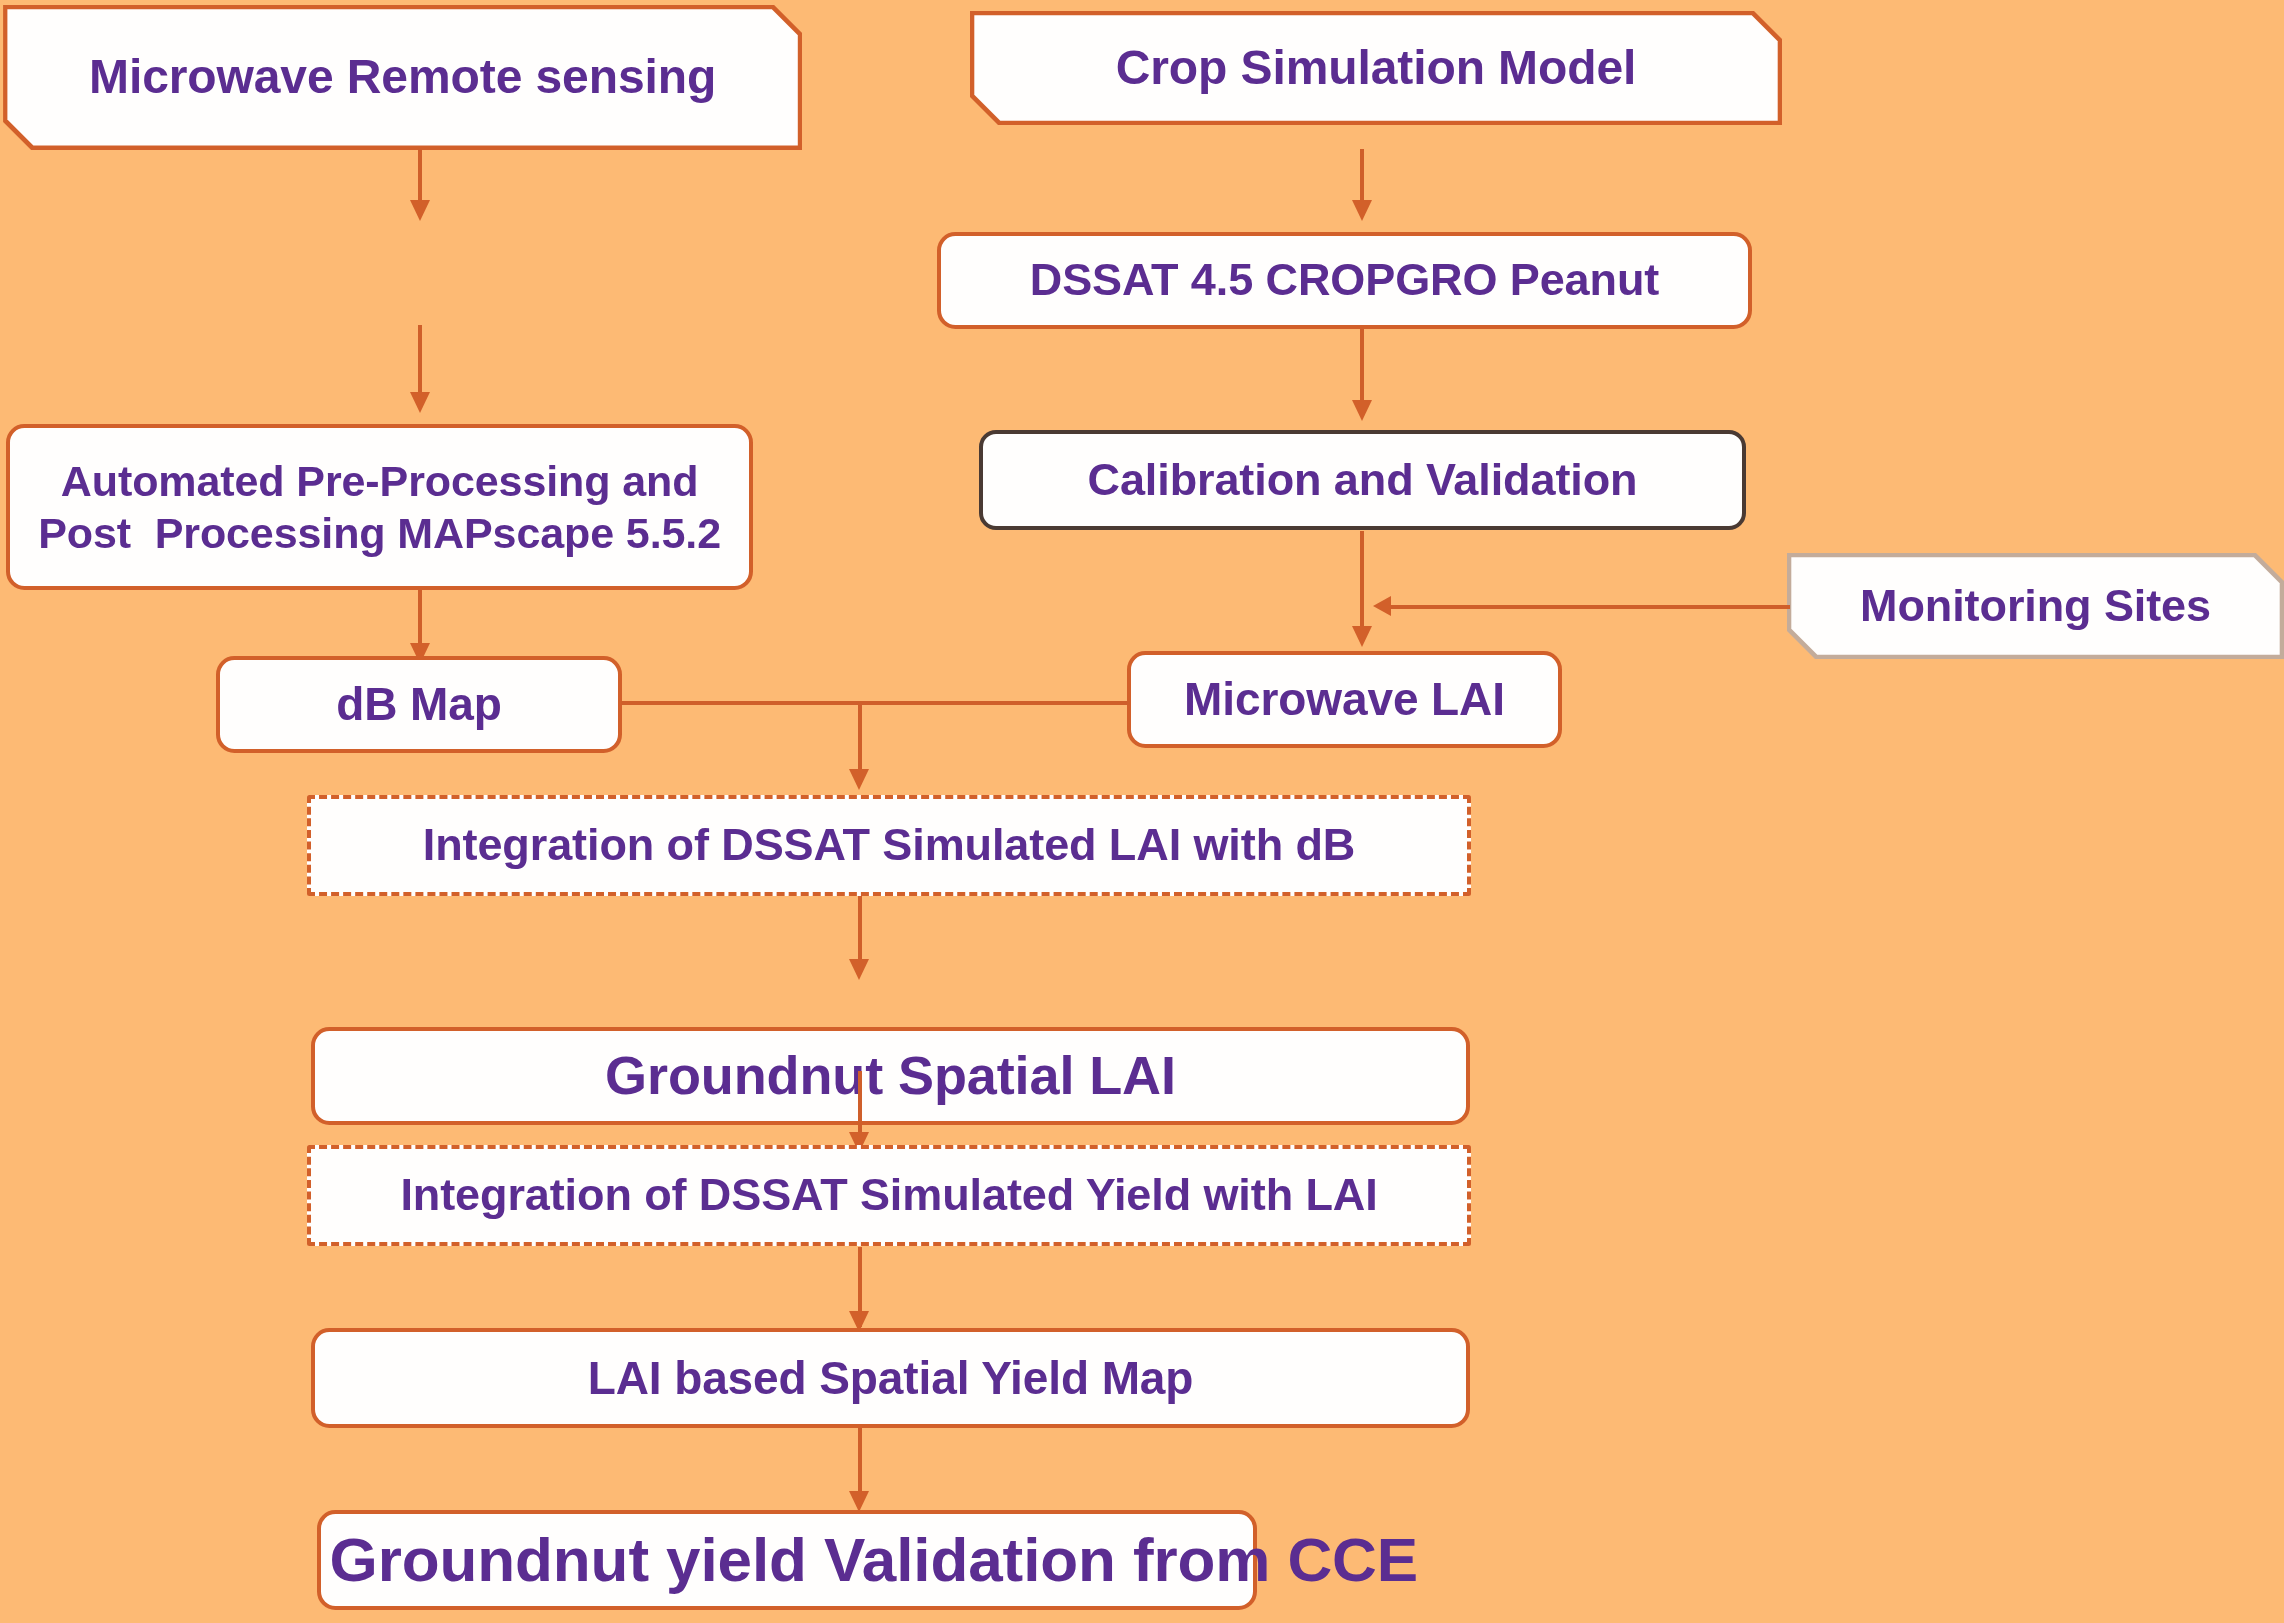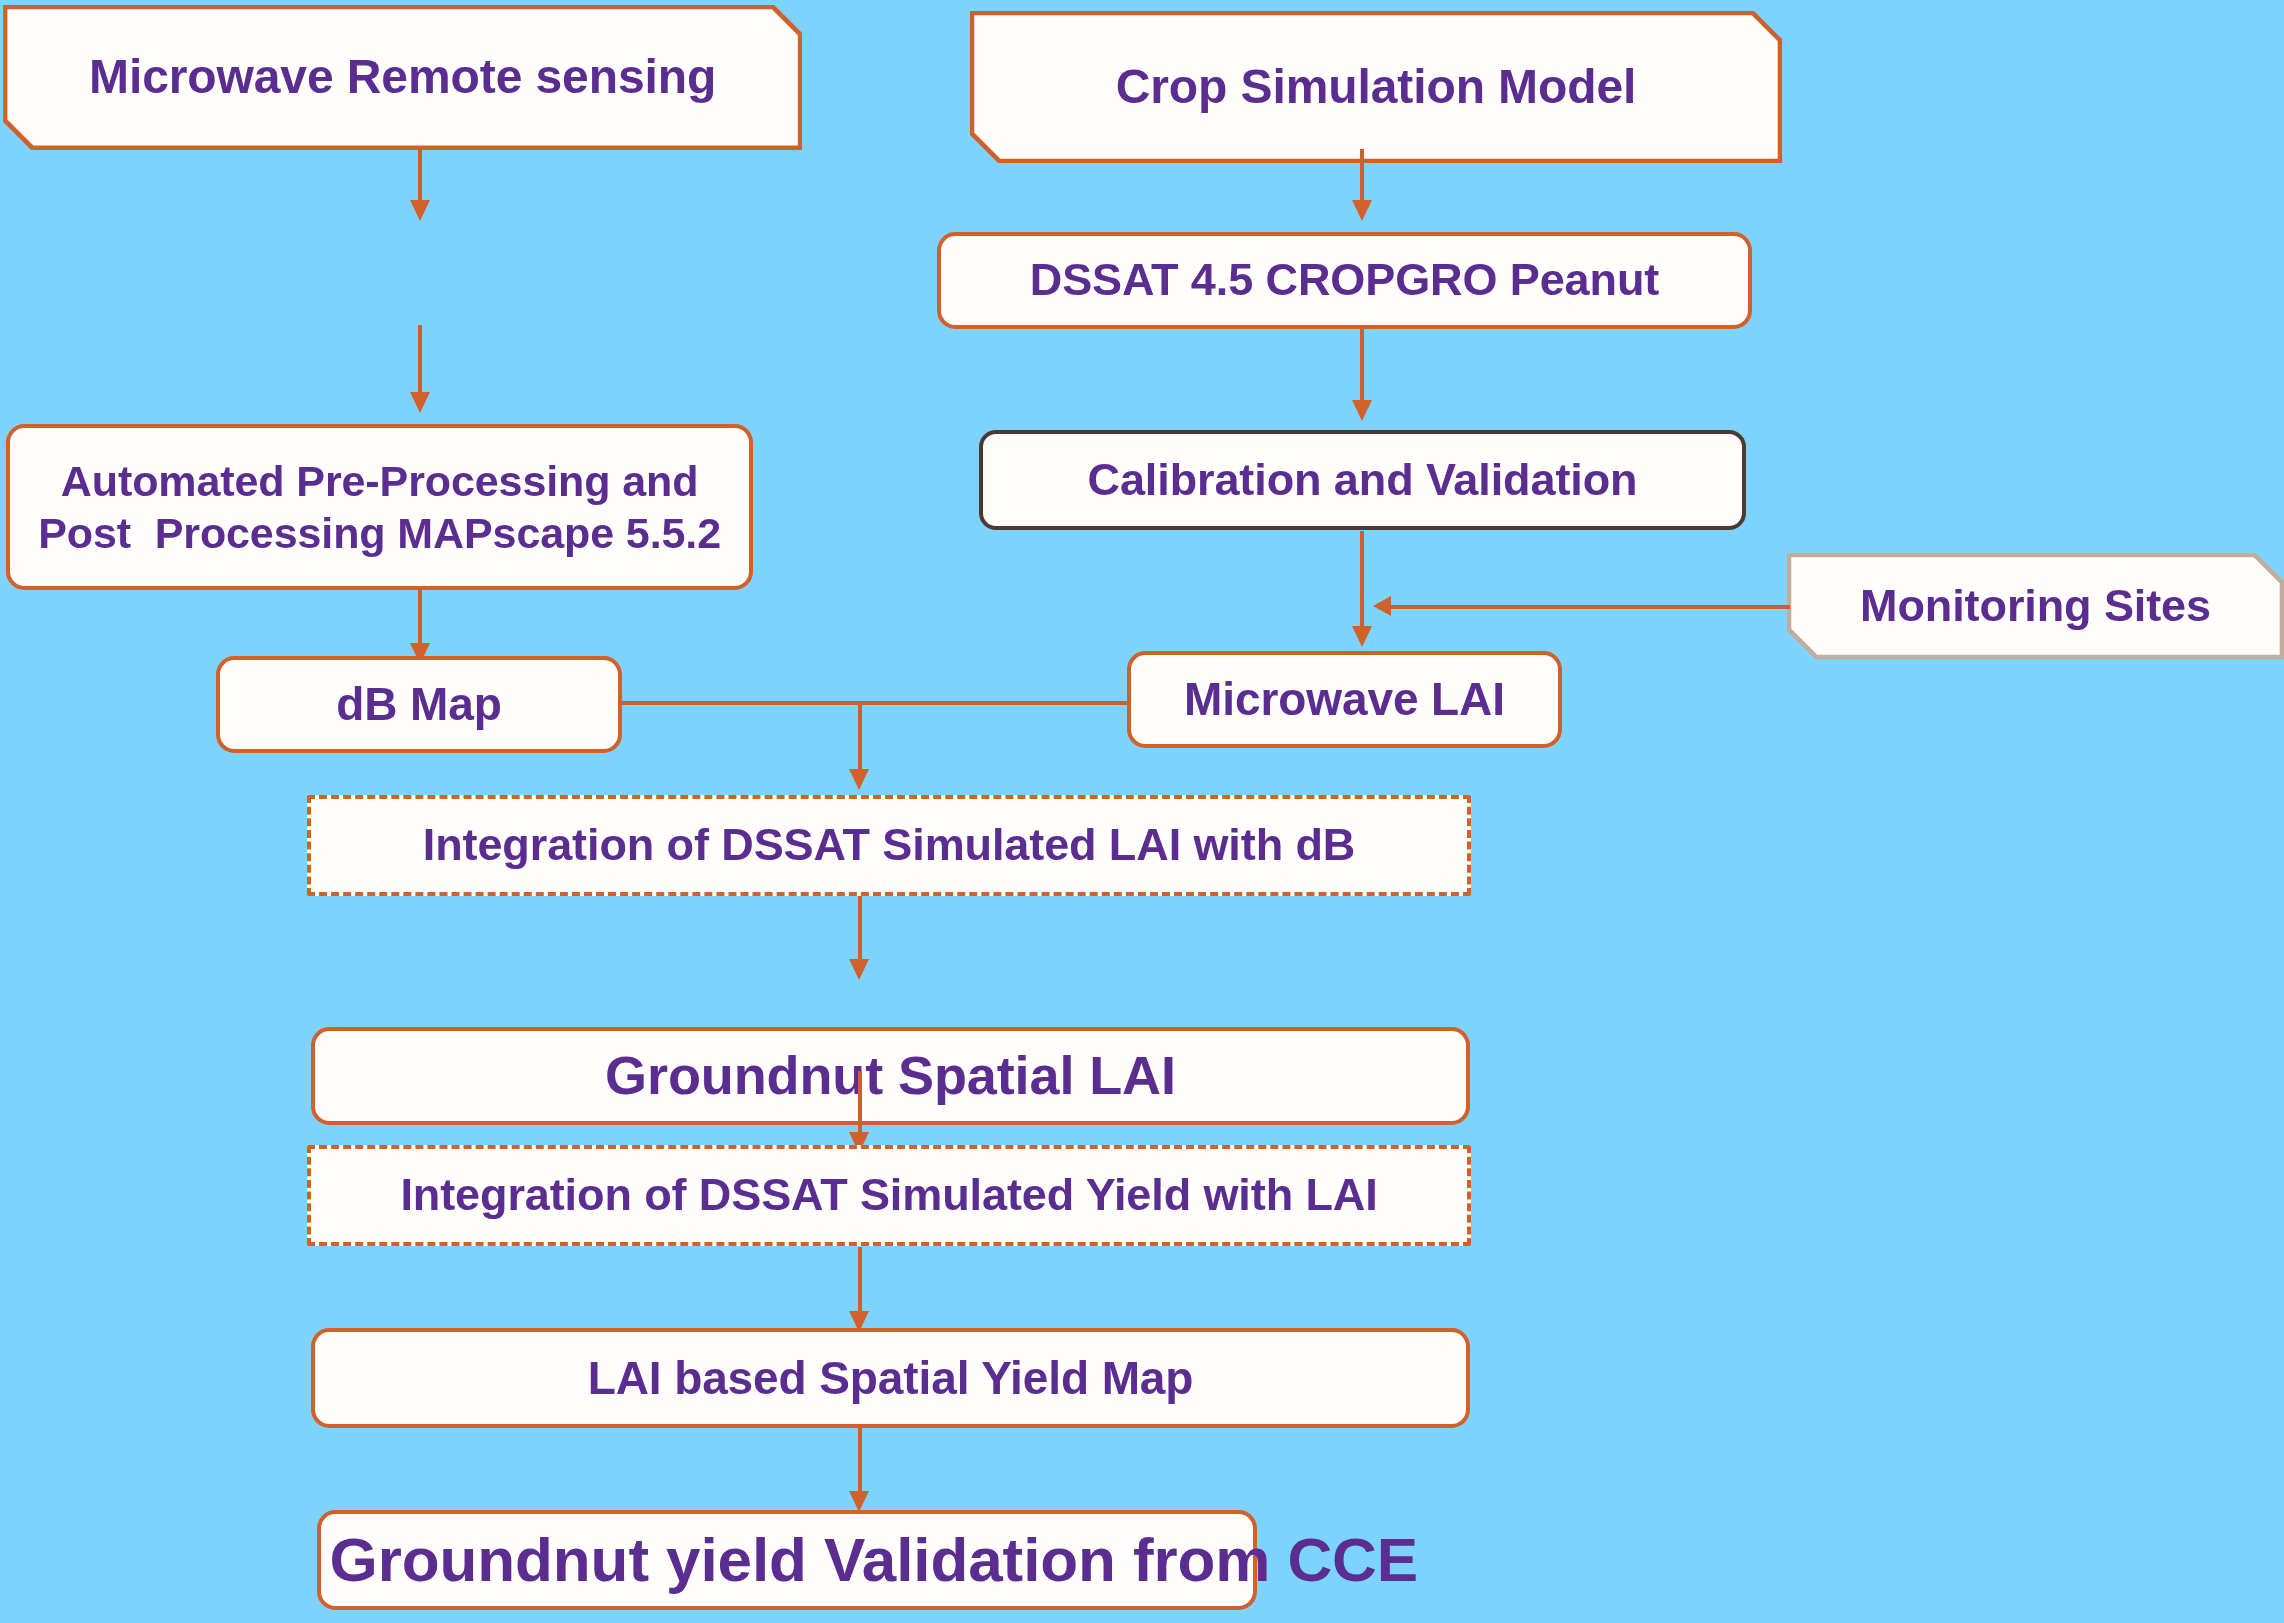"Microwave Remote sensing" #flowchart { background: #7dd3fc -> #fdba74 }
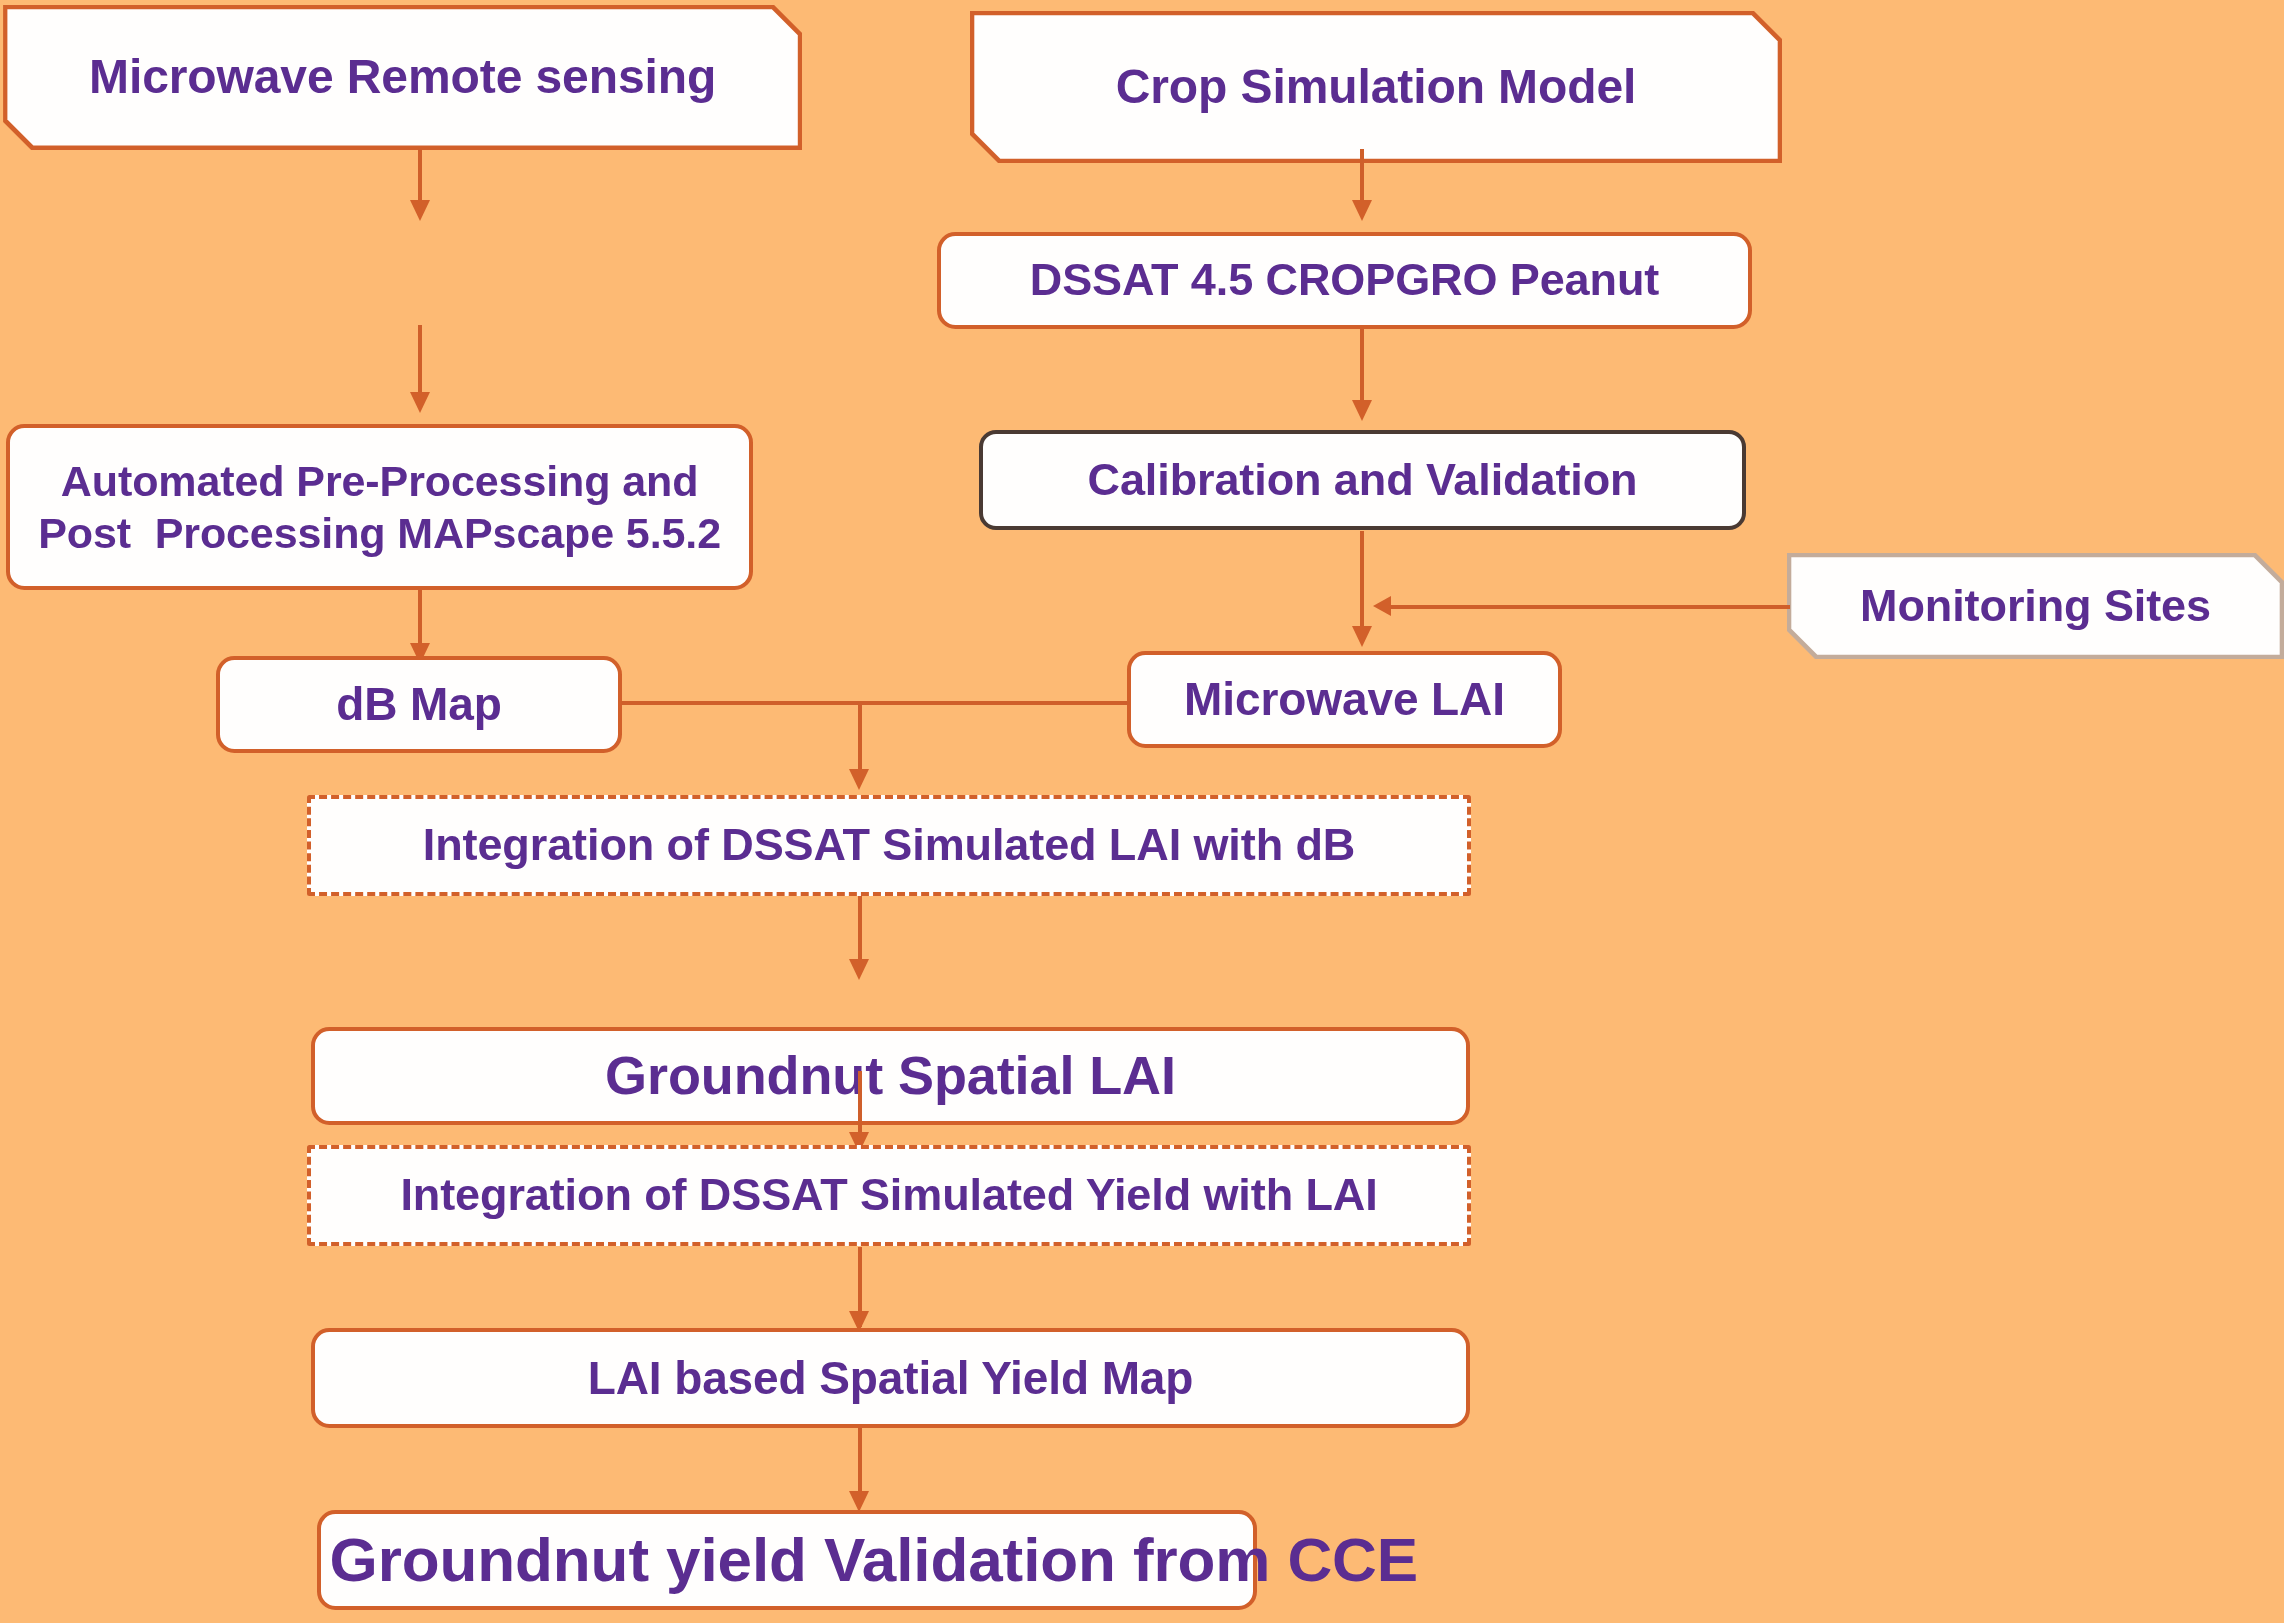"Crop Simulation Model" div.node { height: 152px -> 114px }
